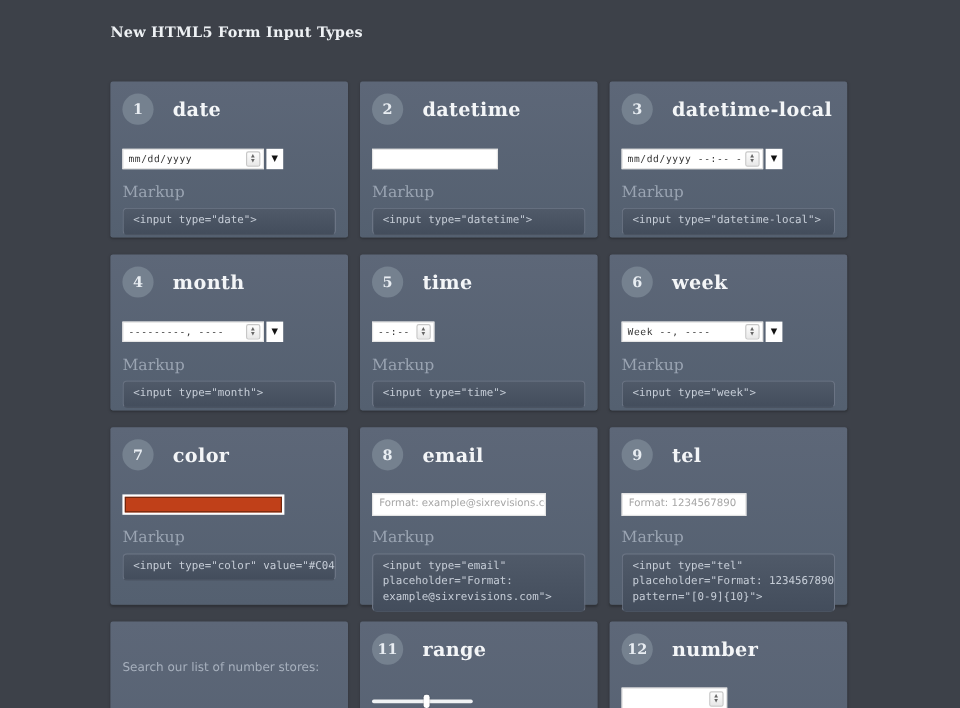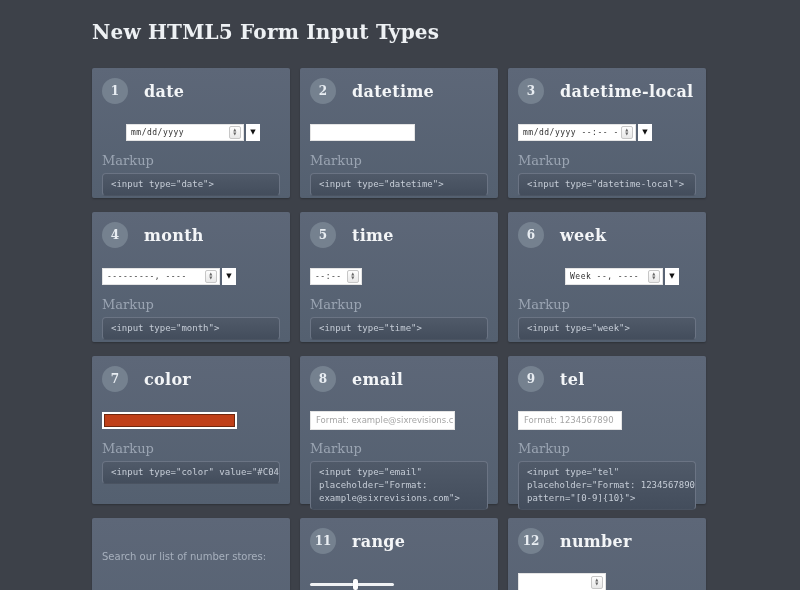"New HTML5 Form Input Types" .page-title { font-size: 20px -> 12px }
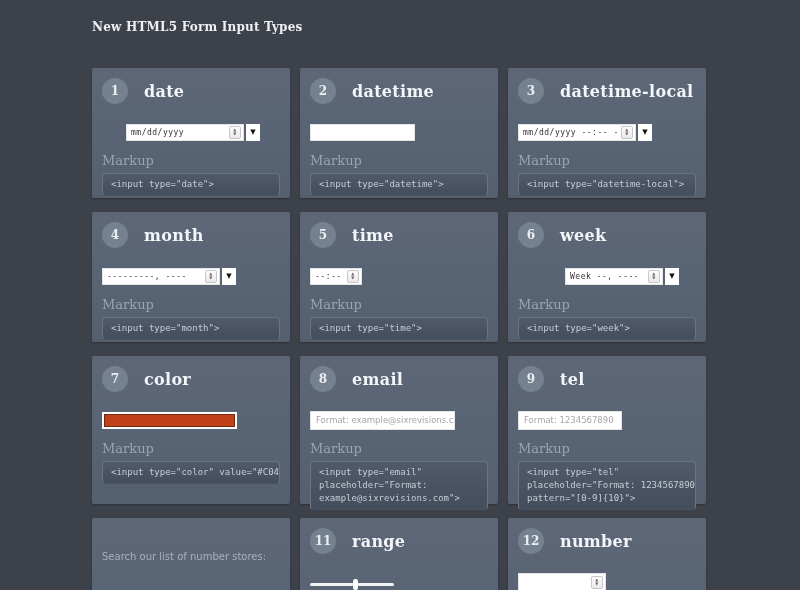"mm/dd/yyyy" div.field { margin-left: 24px -> none }
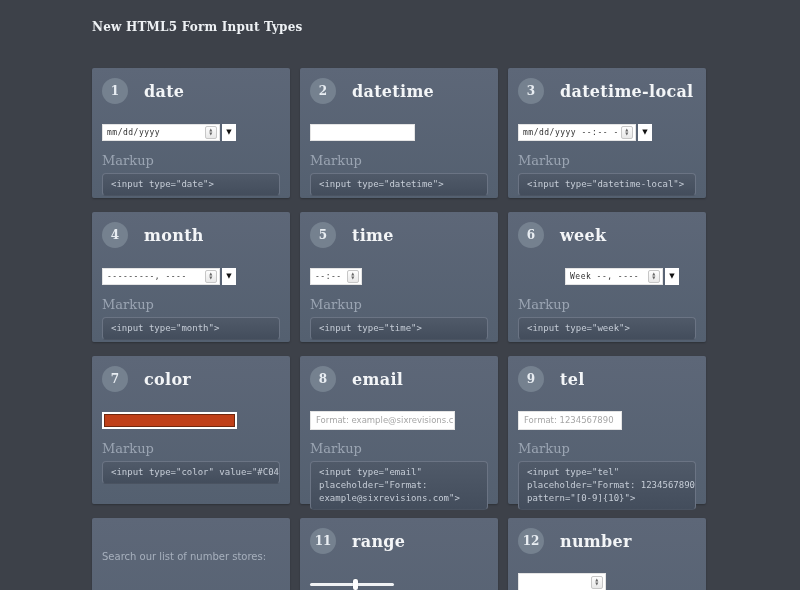"Week --, ----" div.field { margin-left: 47px -> none; width: 98px -> 118px }
